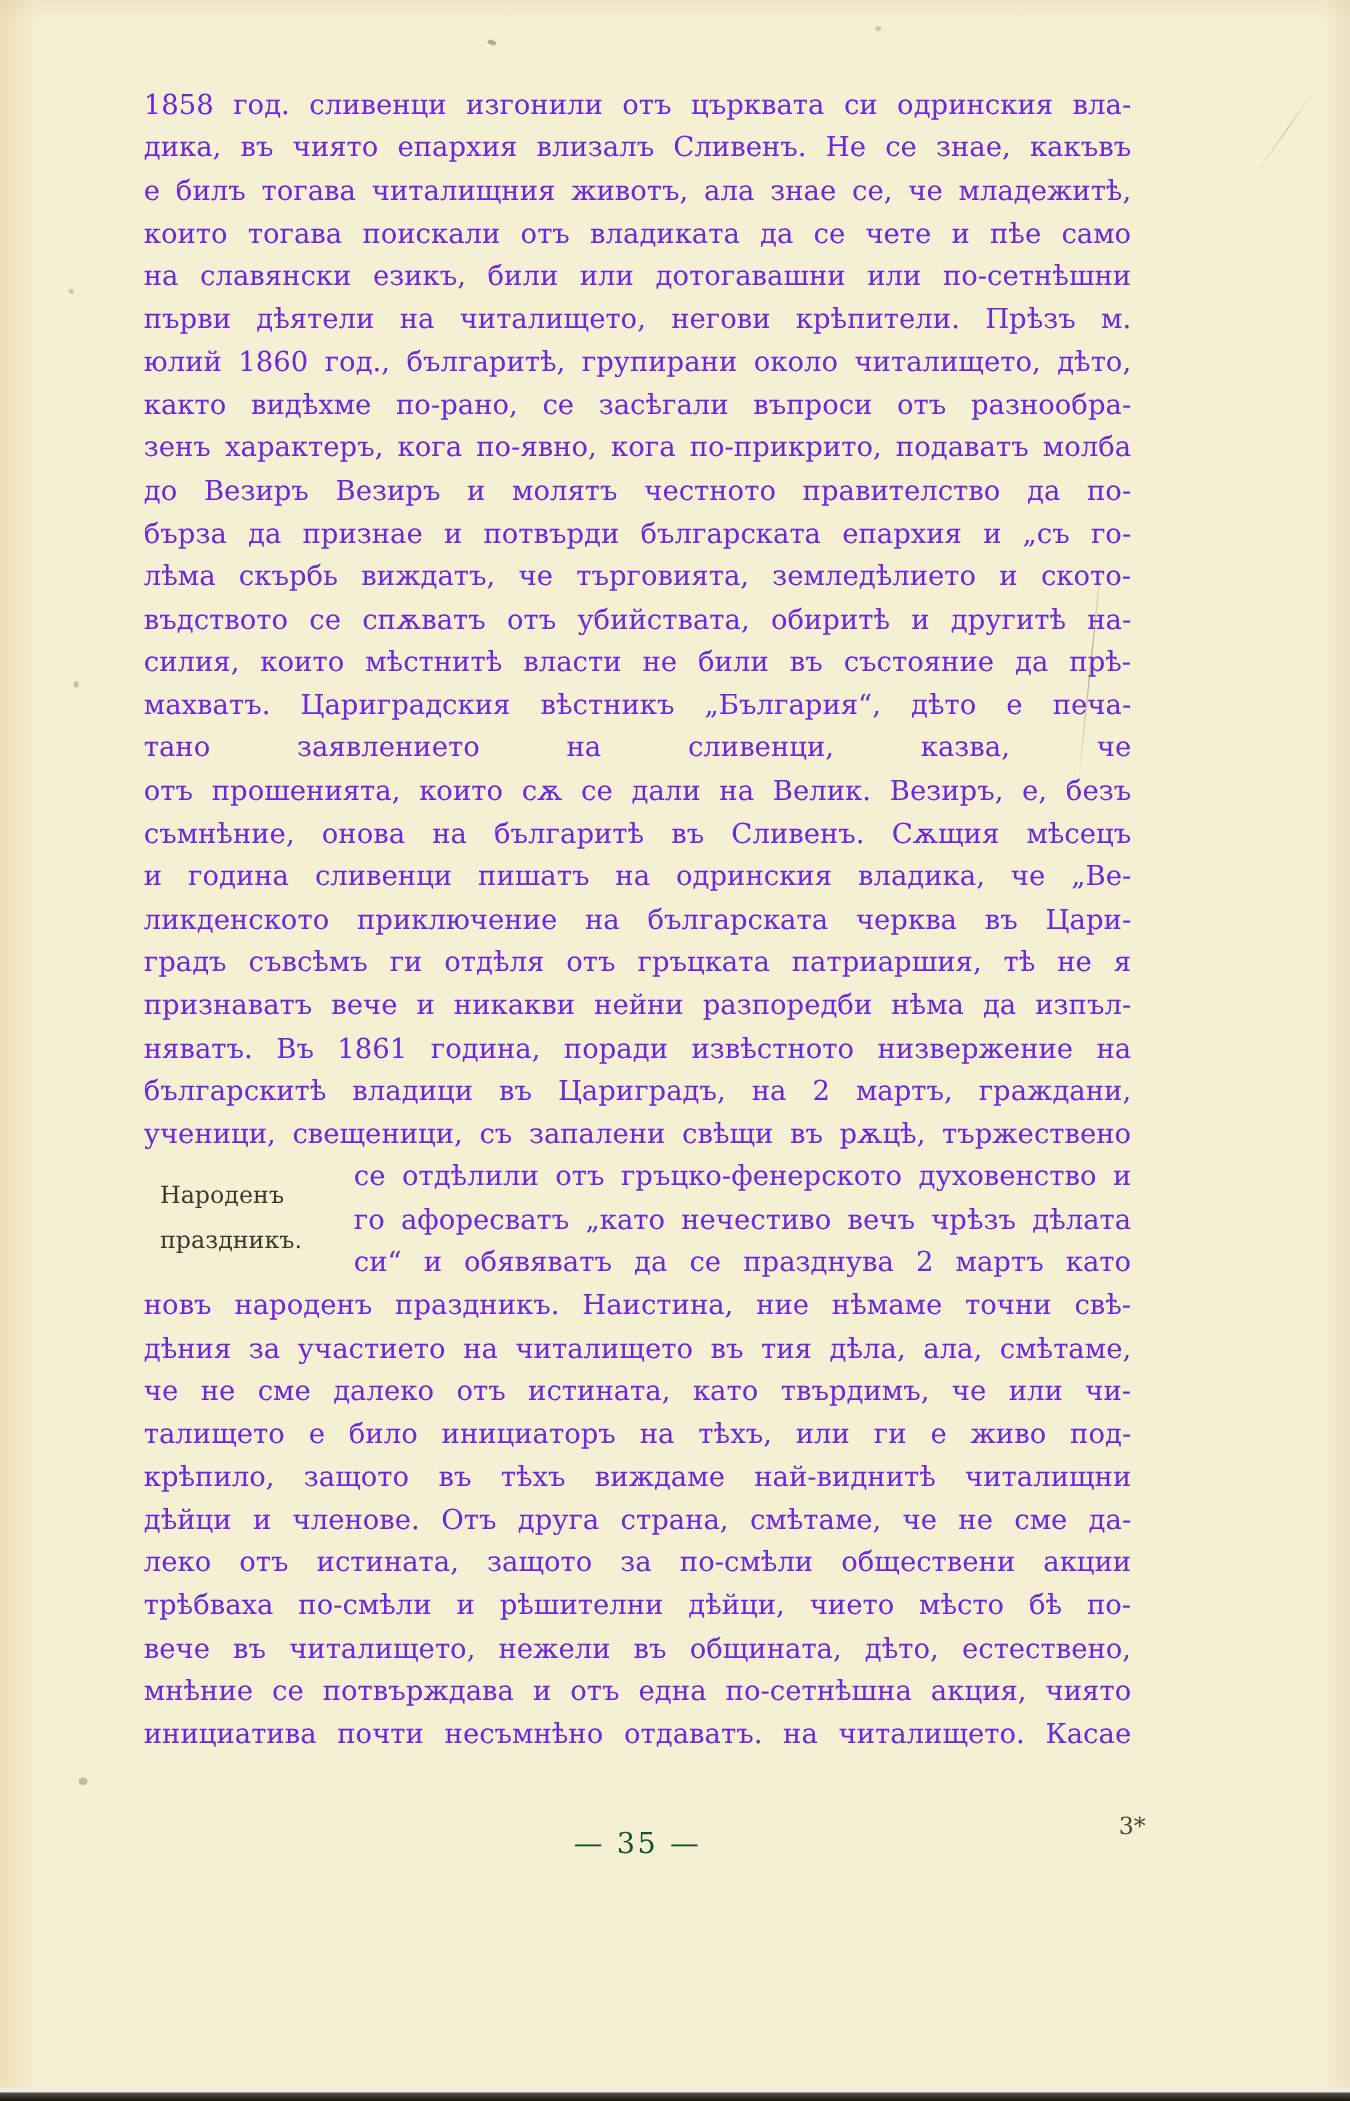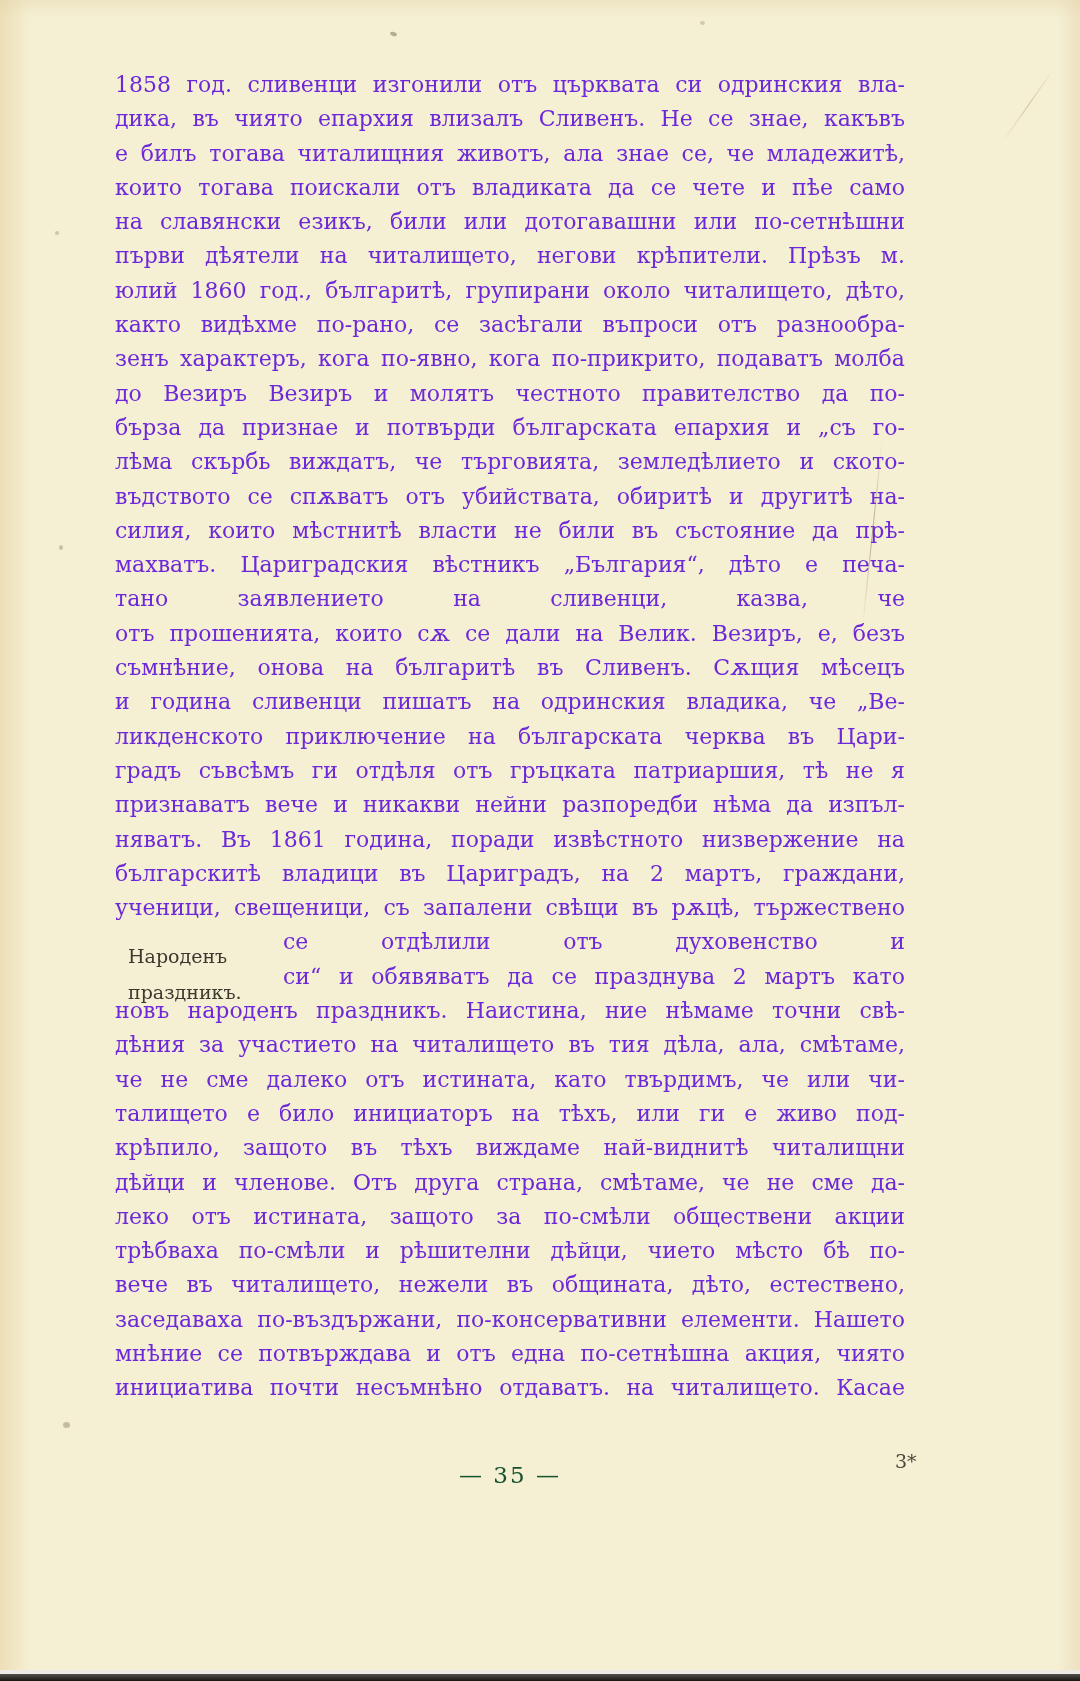"гръцко-фенерското" span { html: none -> <span>гръцко-фенерското</span> }
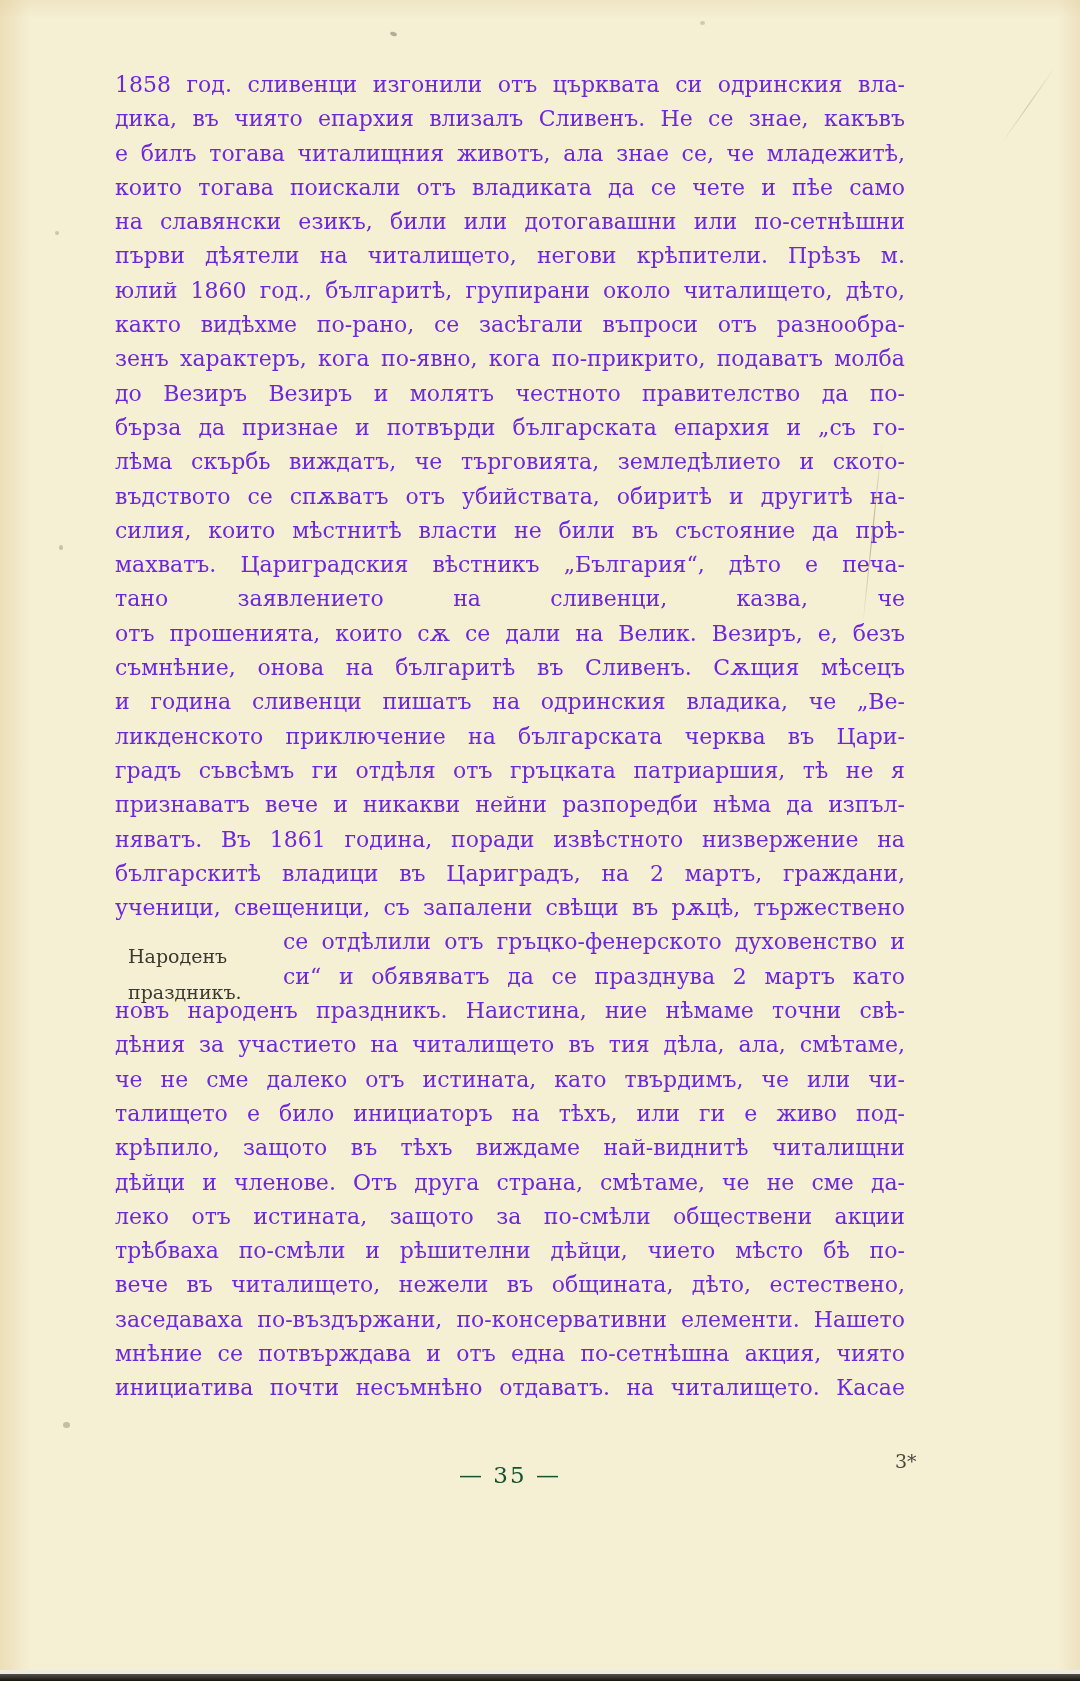"го" div.line { html: none -> <div> <span>го</span> <span>афоресватъ</span> <span>„като</span> <span>нечестиво</span> <span>вечъ</span> <span>чрѣзъ</span> <span>дѣлата</span> </div> }
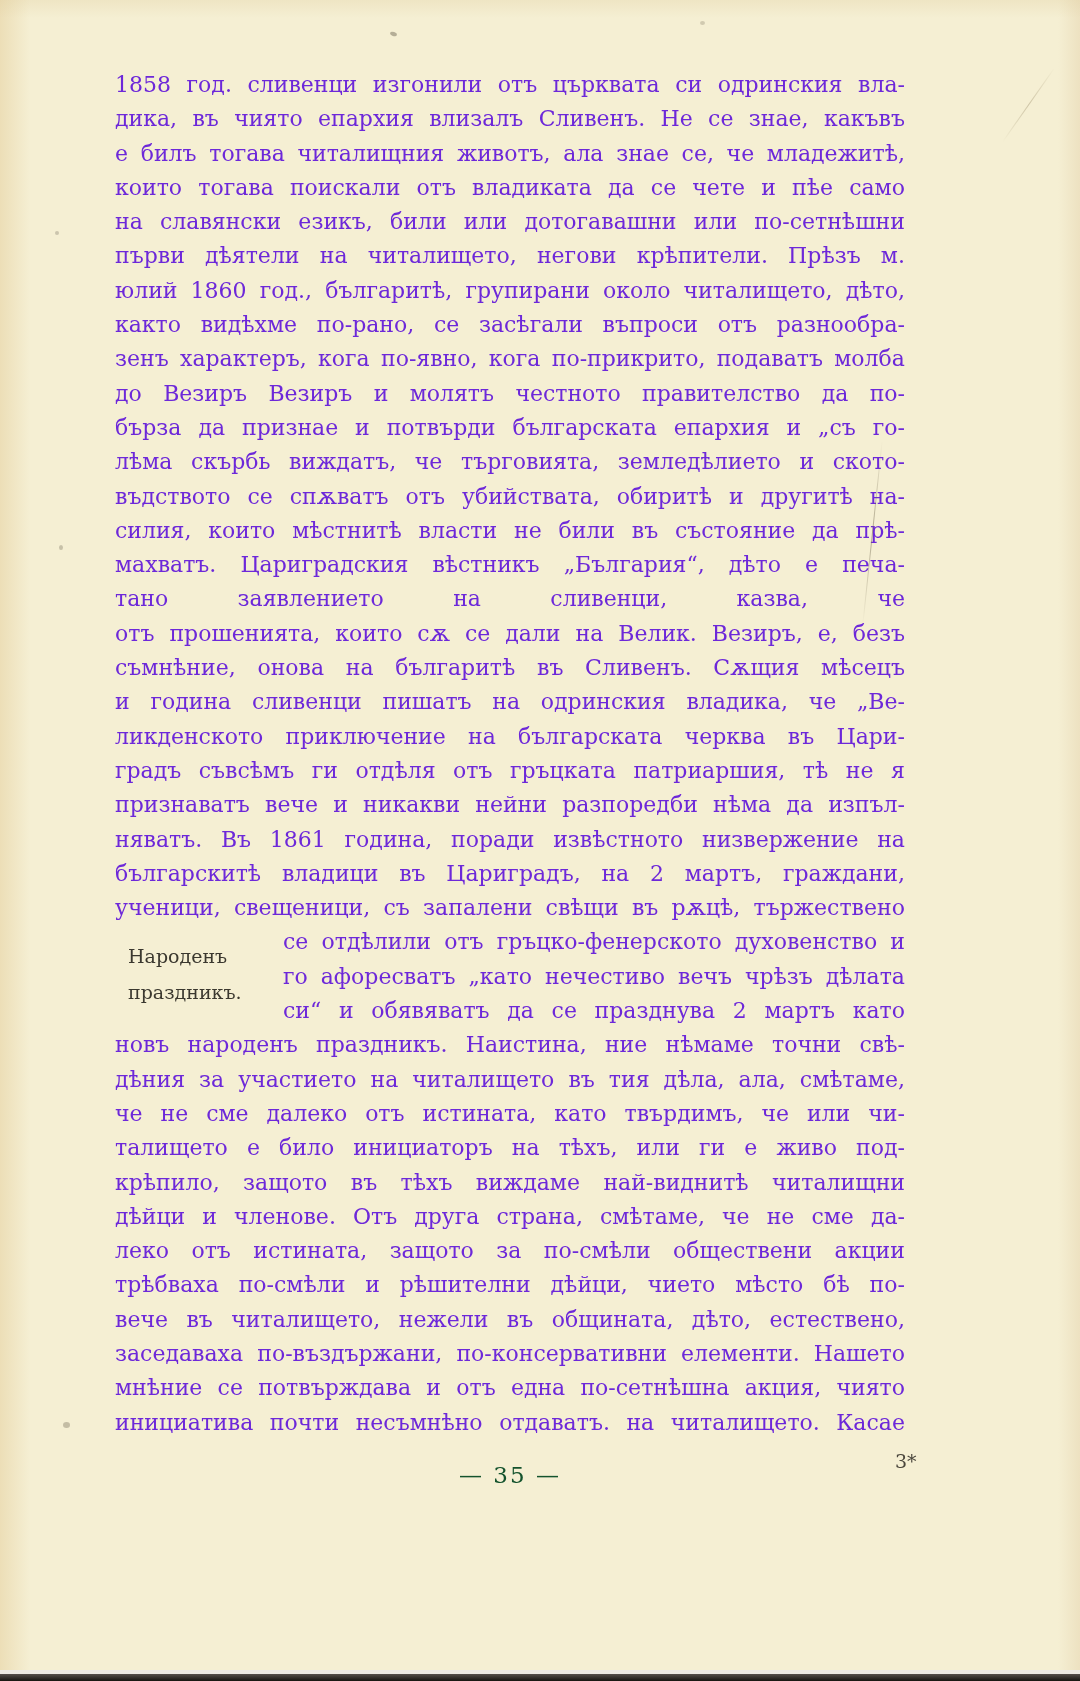"заседаваха" div.line { html: <div> <span>заседаваха</span> <span>по-въздържани,</span> <span>по-консервативни</span> <span>елементи.</span> <span>Нашето</span> </div> -> none }
